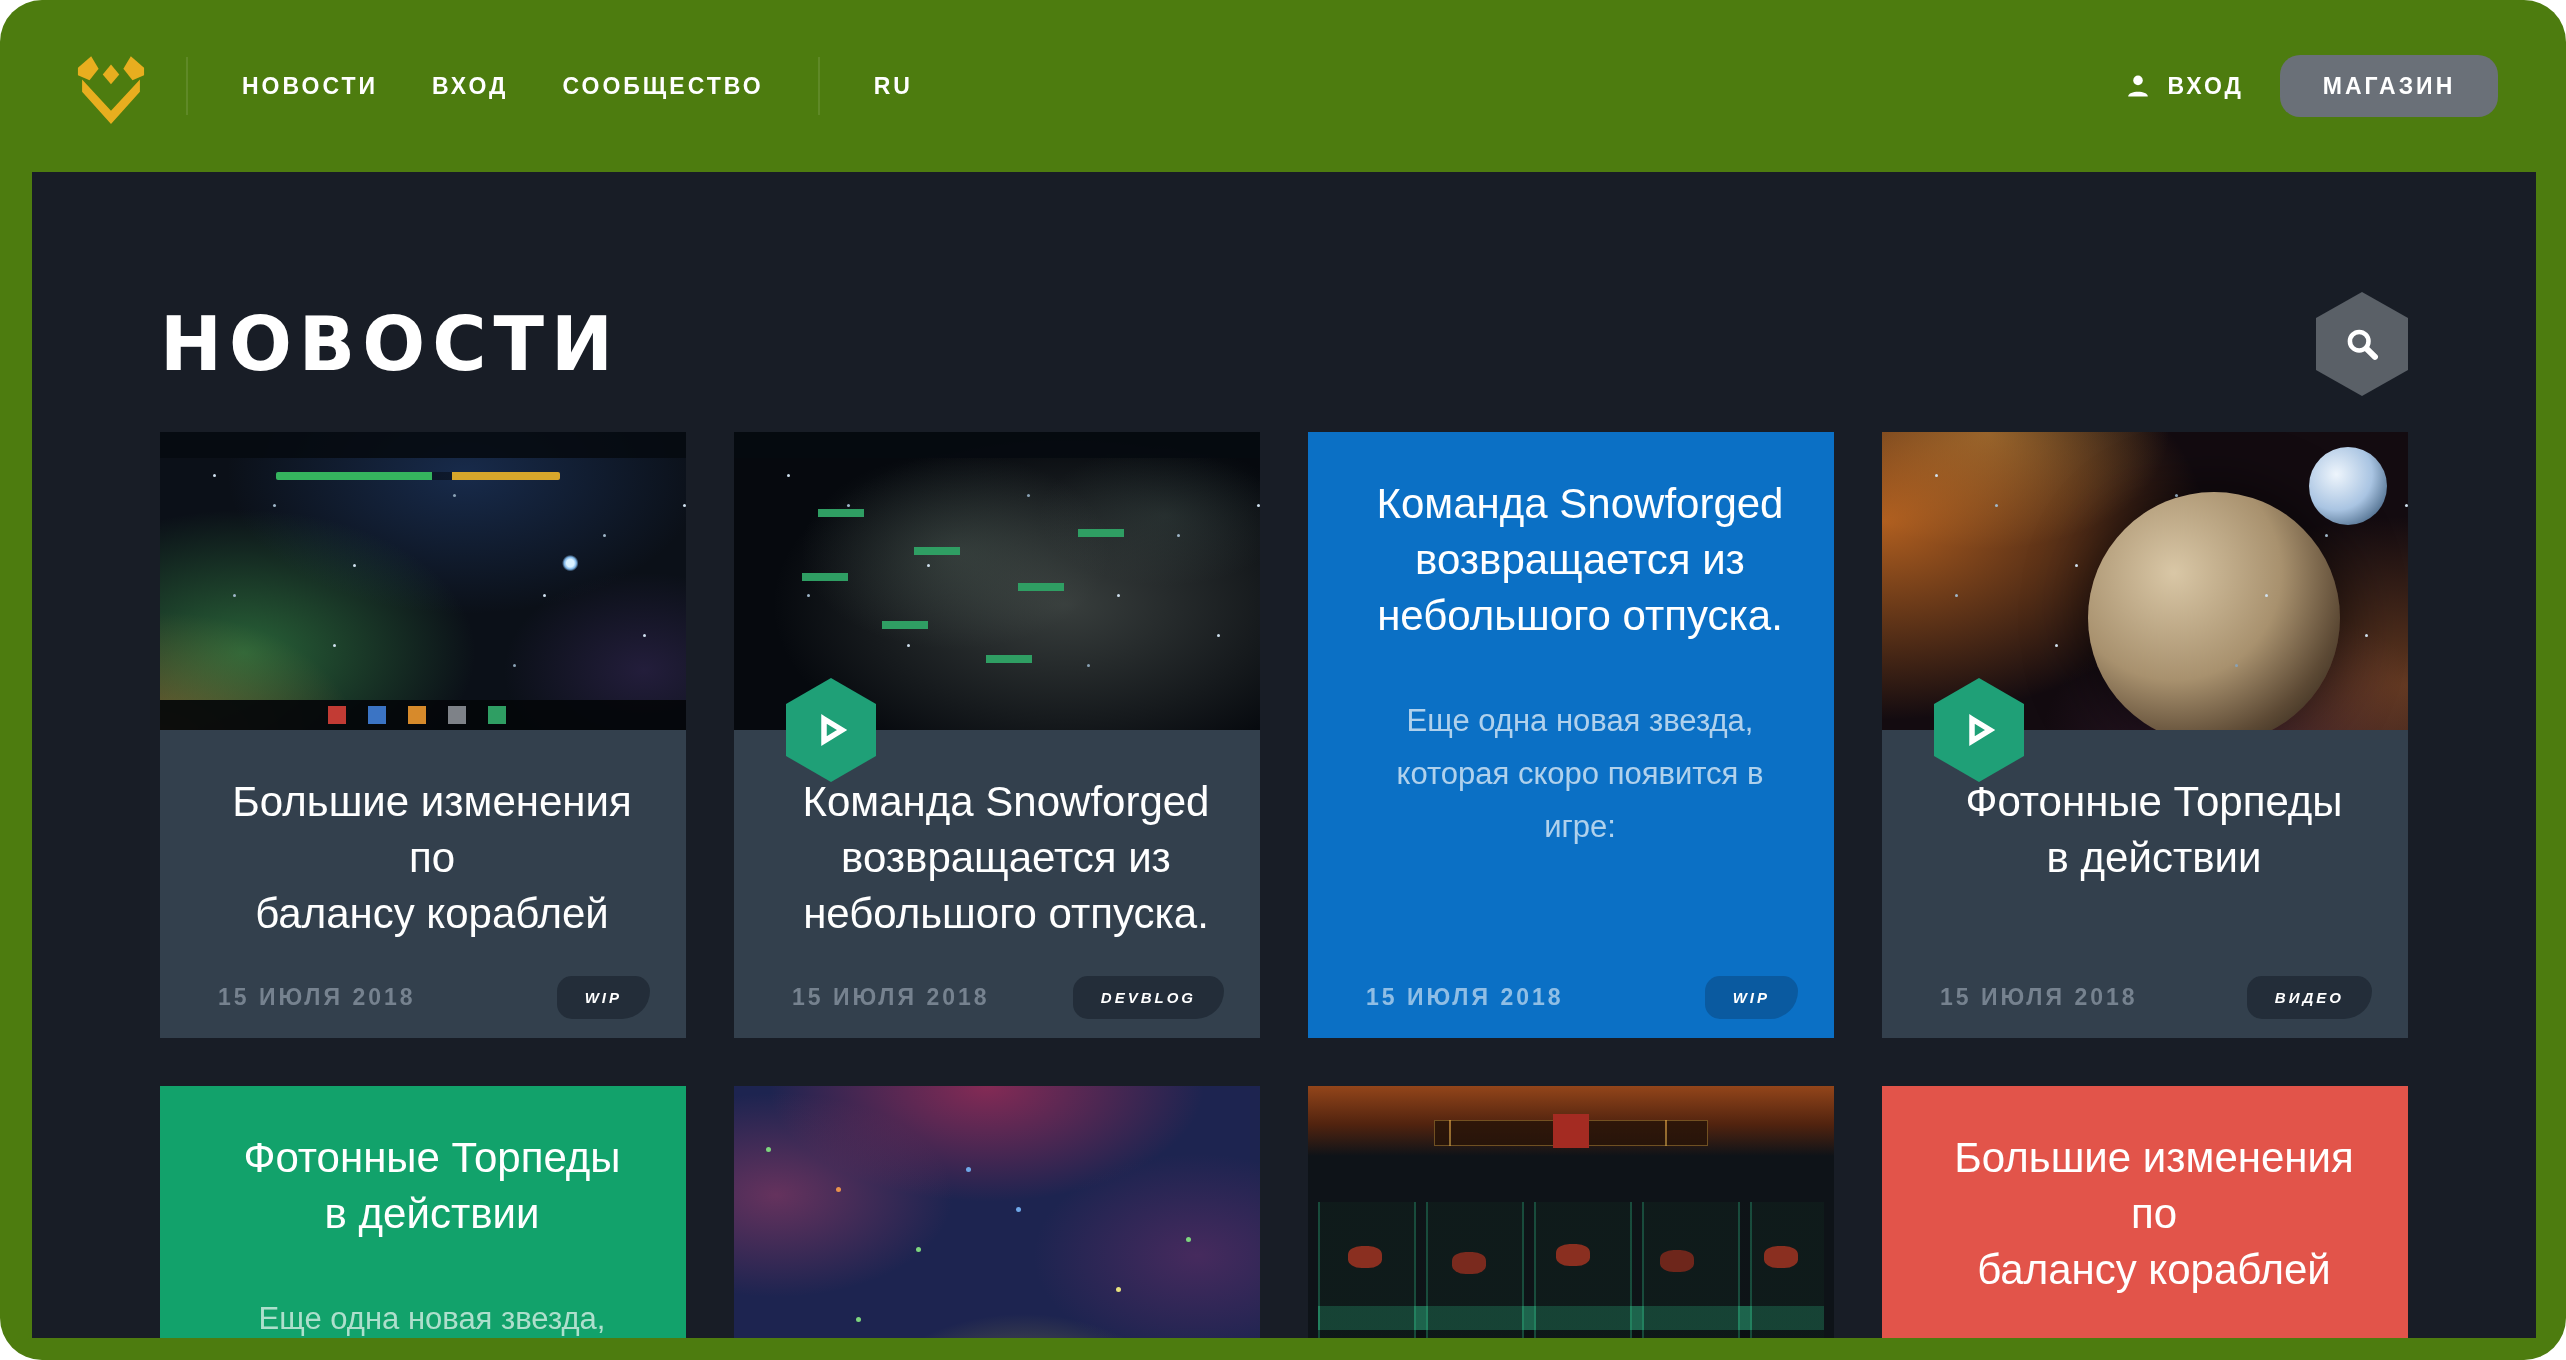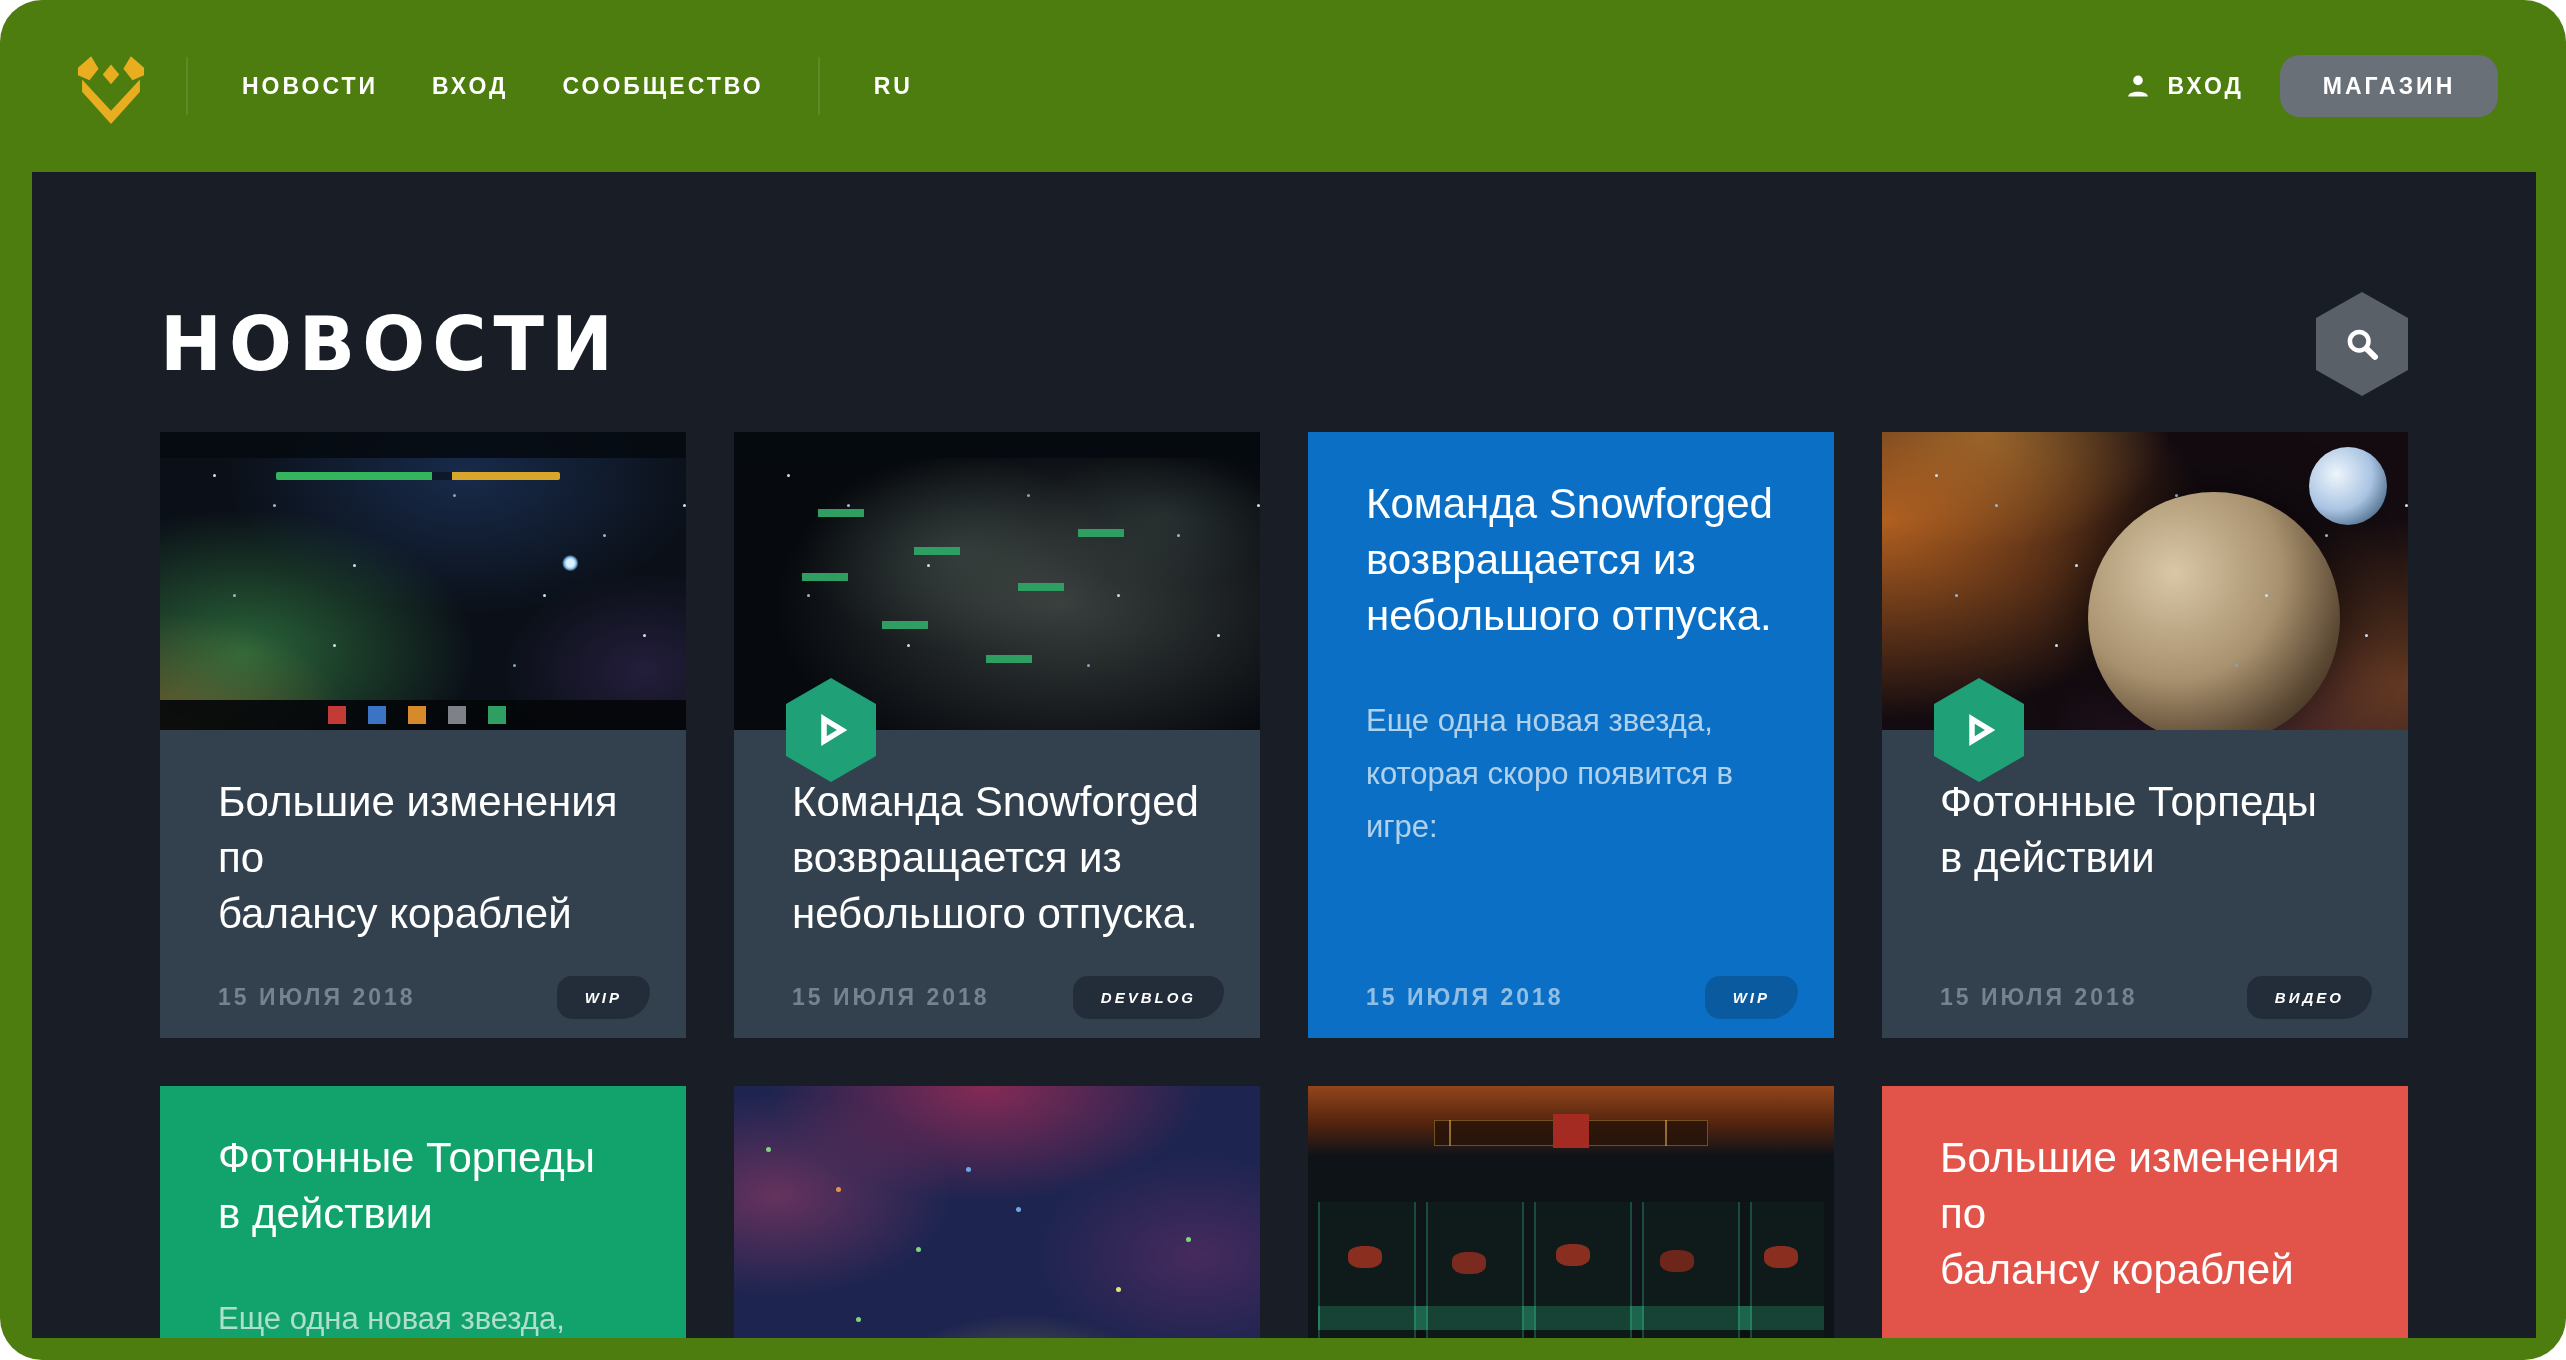"Команда Snowforged" .card { text-align: none -> center }
